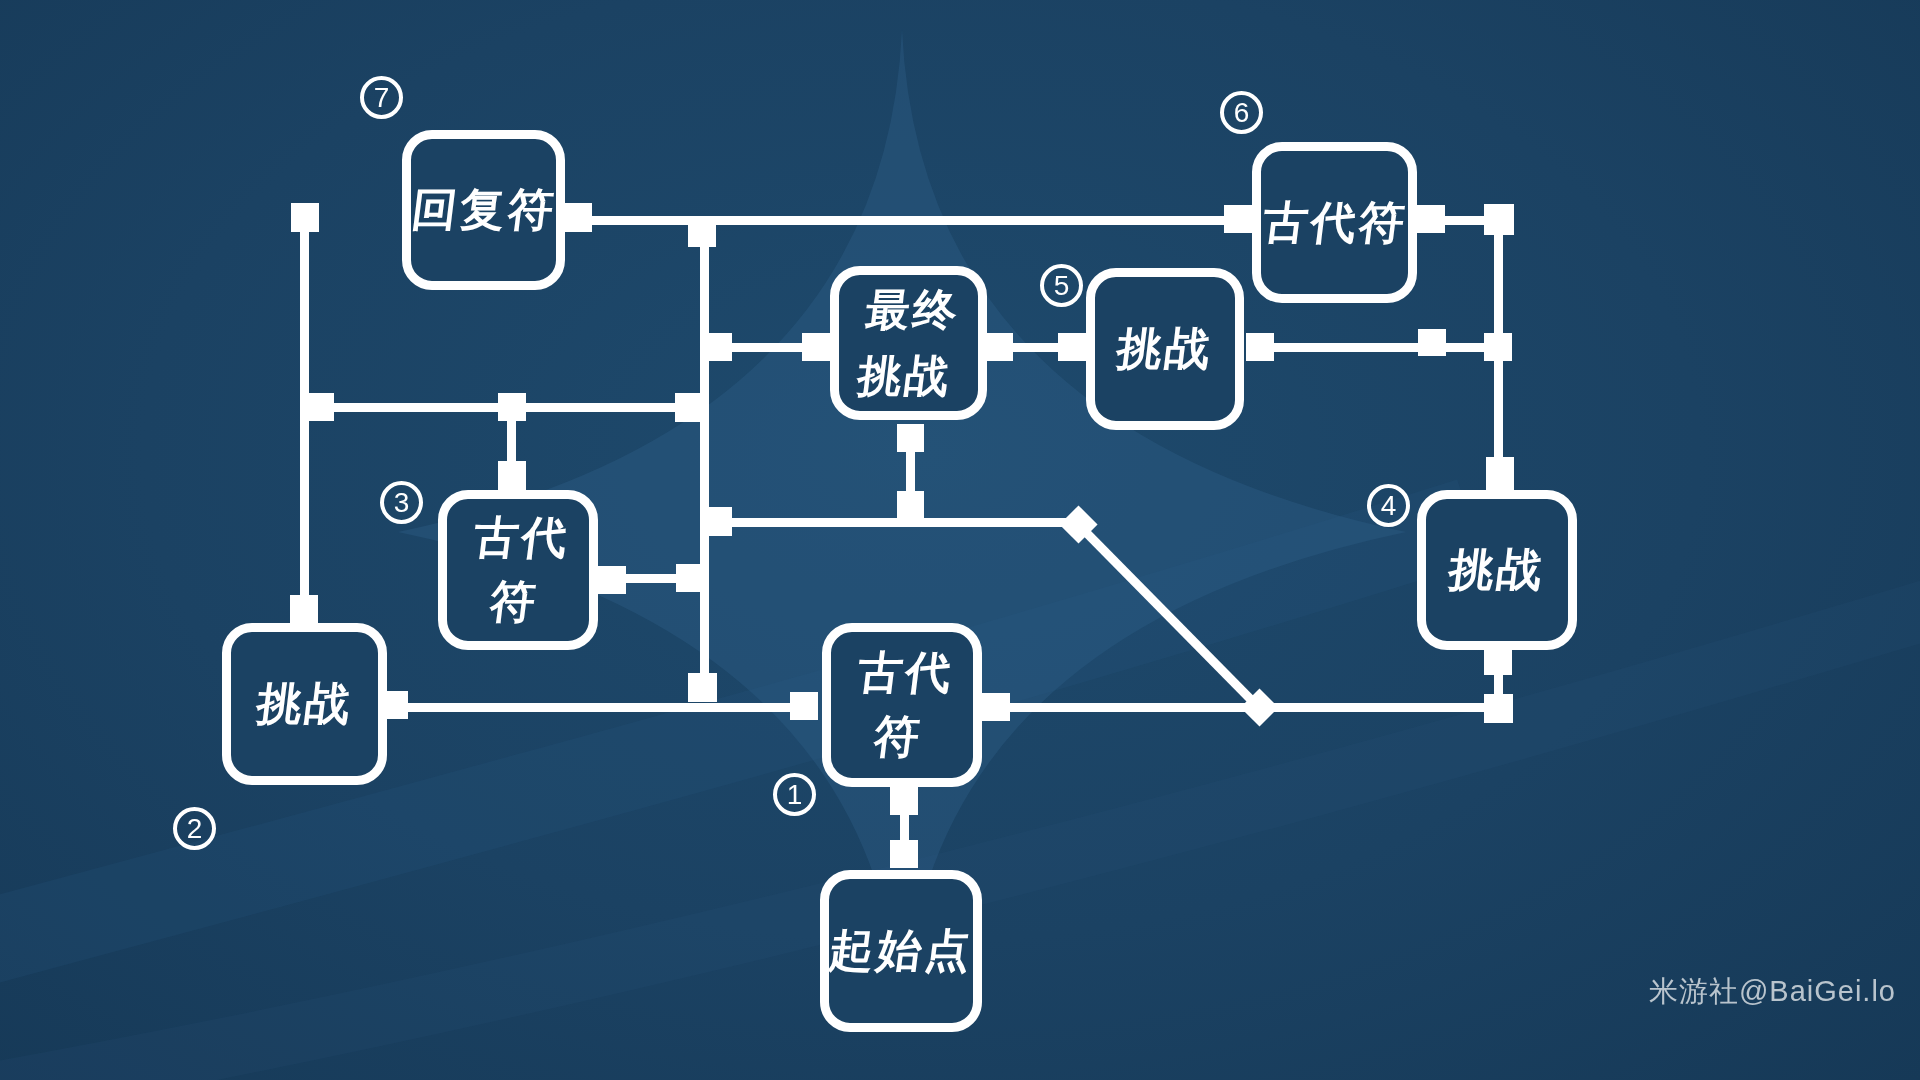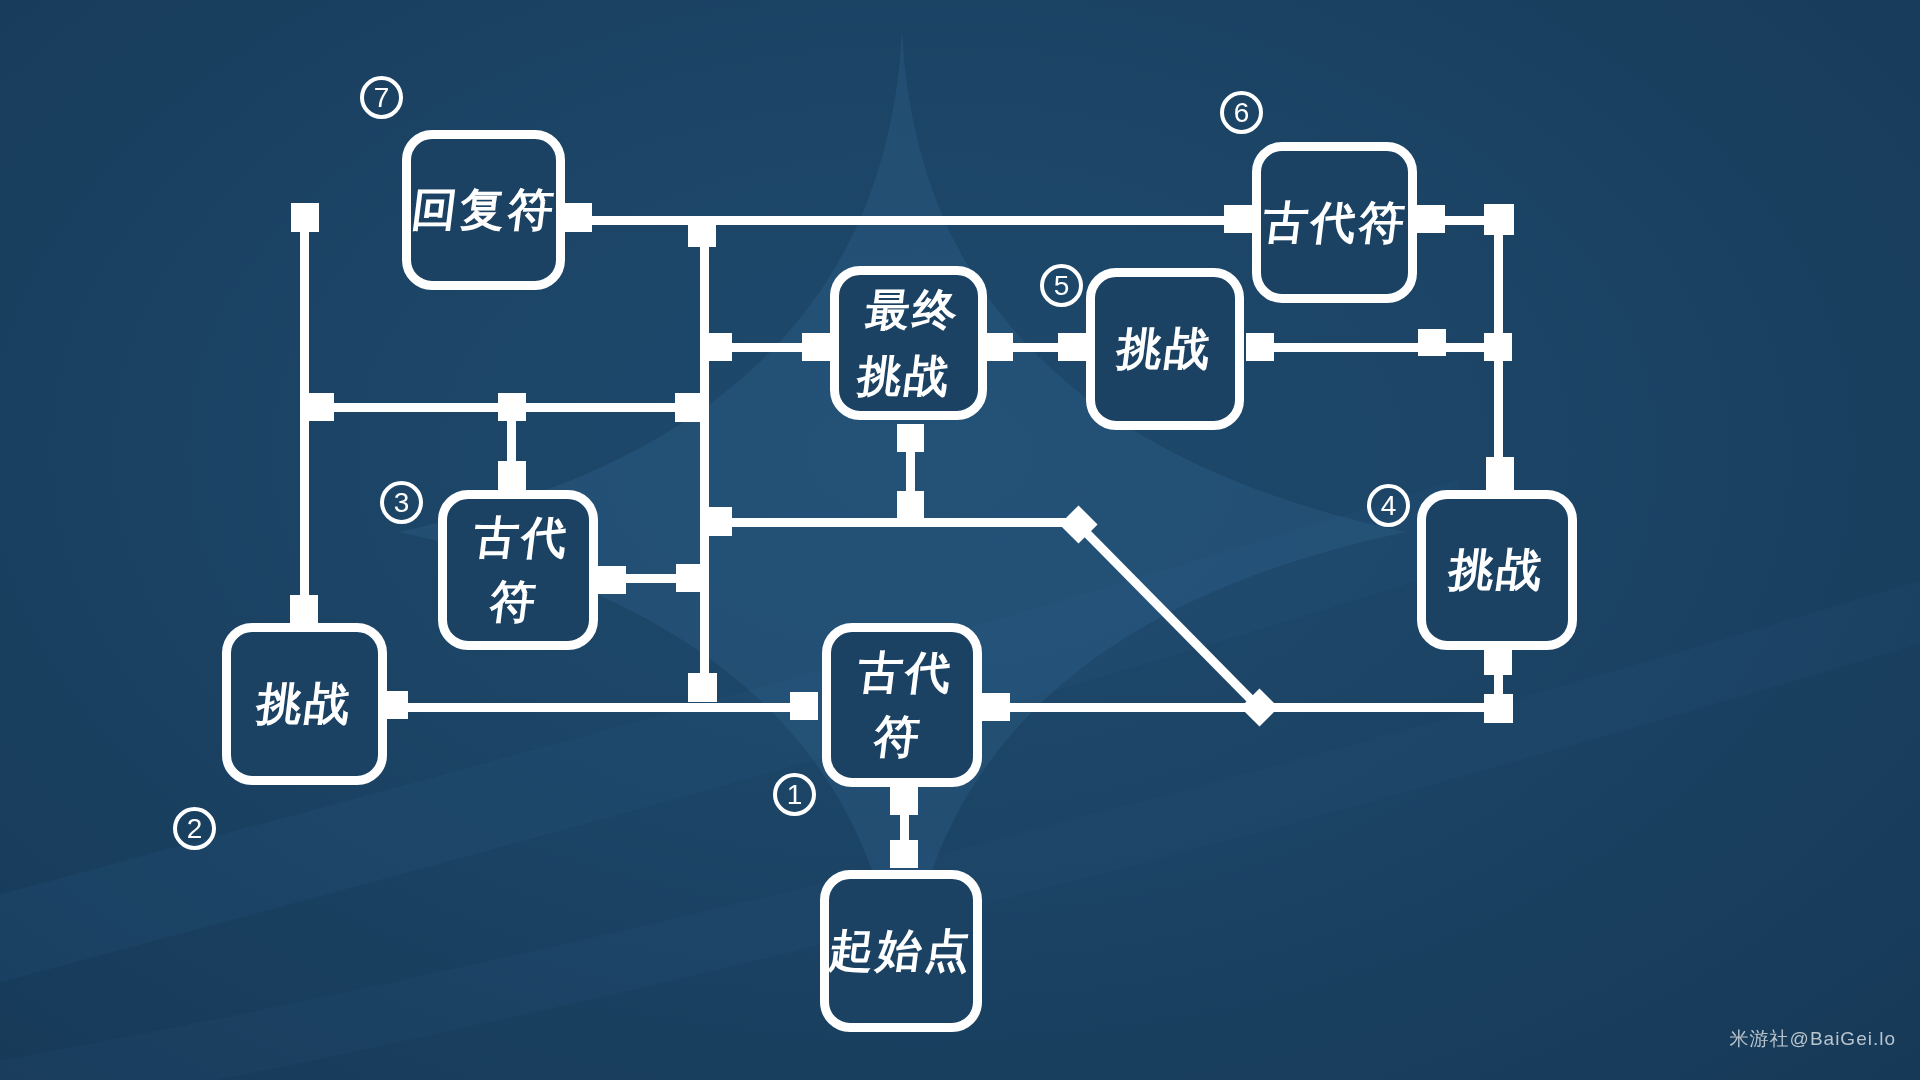"米游社@BaiGei.lo" .watermark { font-size: 19px -> 29px; top: 1026px -> 972px }
